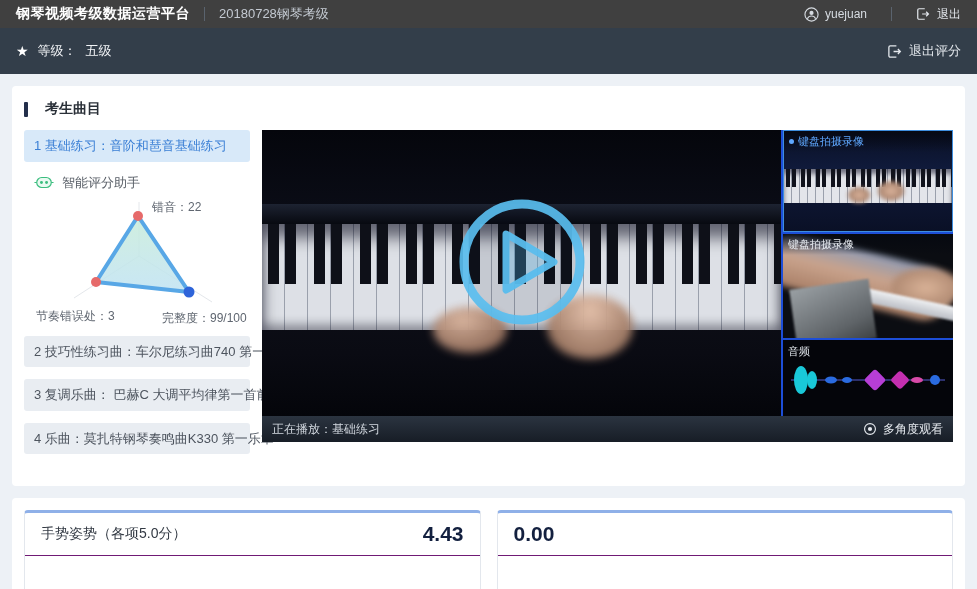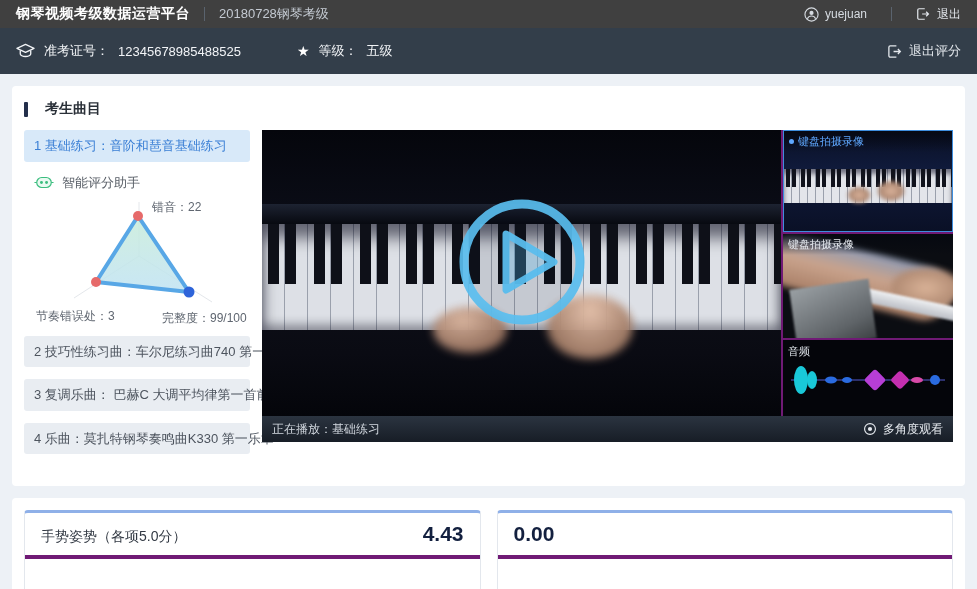"准考证号：" span.group { html: <span> <span> <svg> <path></path> <path></path> </svg> </span> <span>准考证号：</span> <span>12345678985488525</span> </span> -> none }
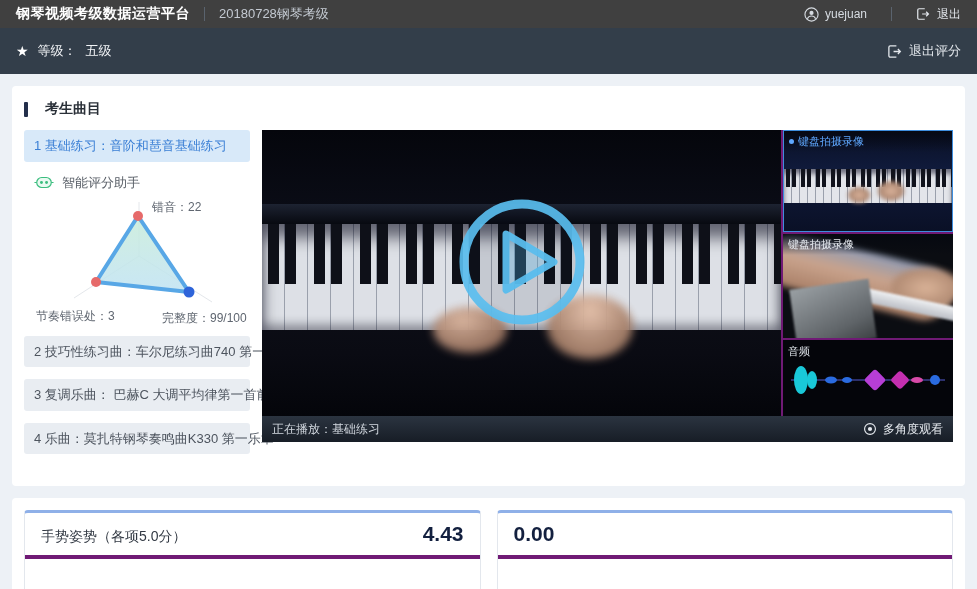"键盘拍摄录像" .video-zone { background: #701a75 -> #1d4ed8 }
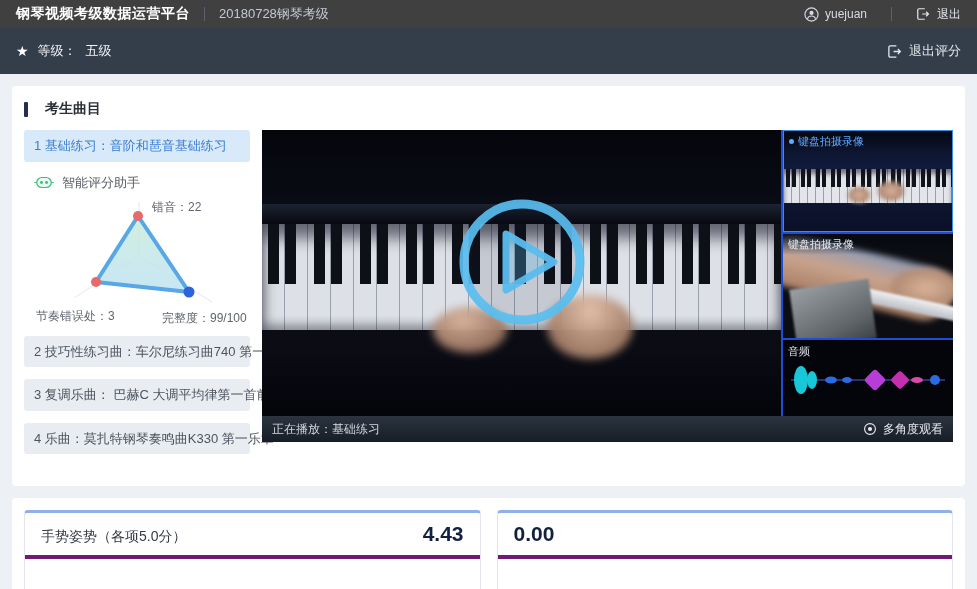"手势姿势（各项5.0分）" .panel-head { align-items: flex-end -> center; border-bottom: 4px solid #701a75 -> 1px solid #701a75 }
